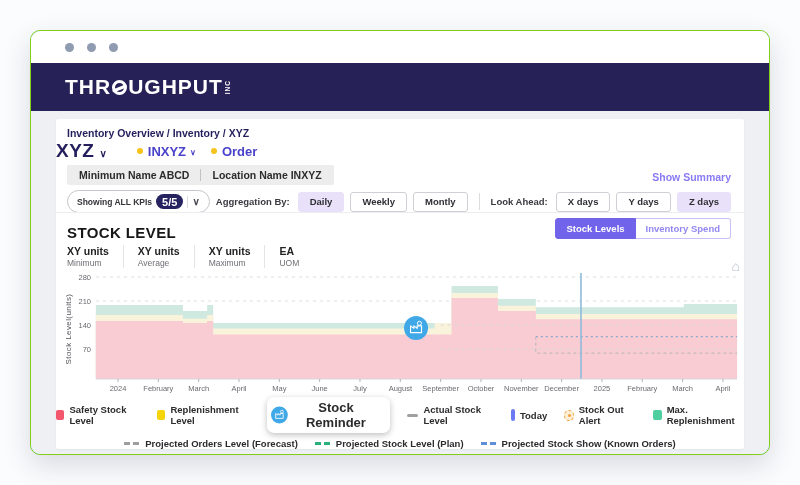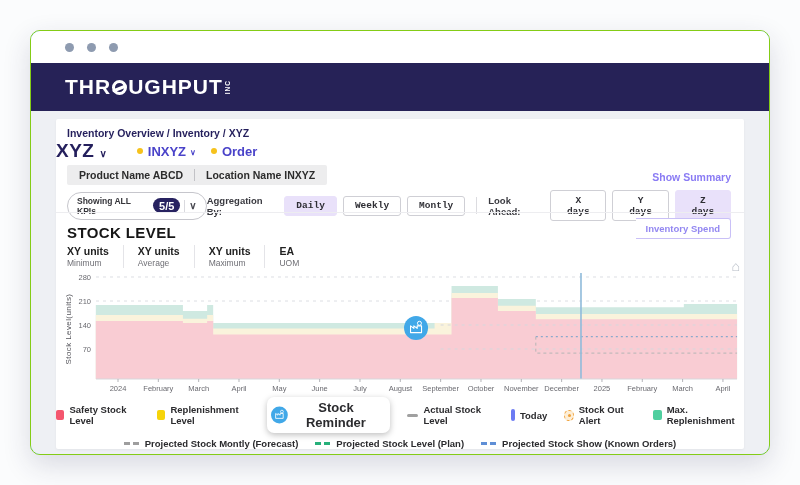"Product Name ABCD" span.chip-txt { text: Product -> Minimum }
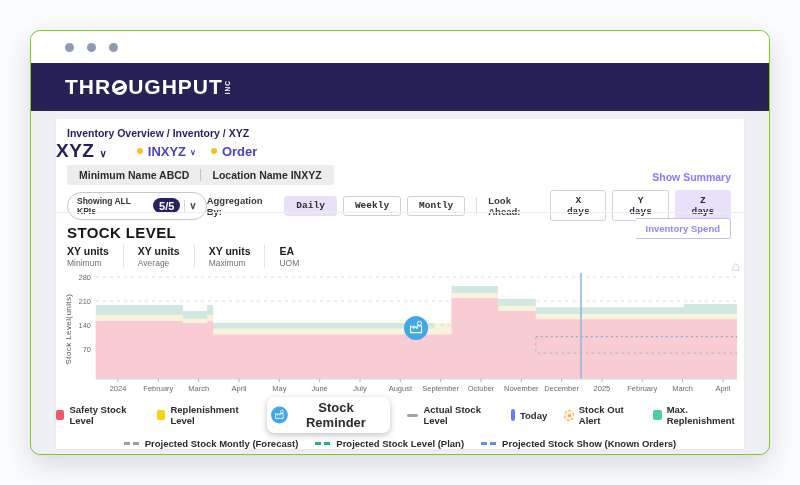"Daily" .fbtn { font-family: Liberation Mono, monospace -> Liberation Sans, sans-serif }
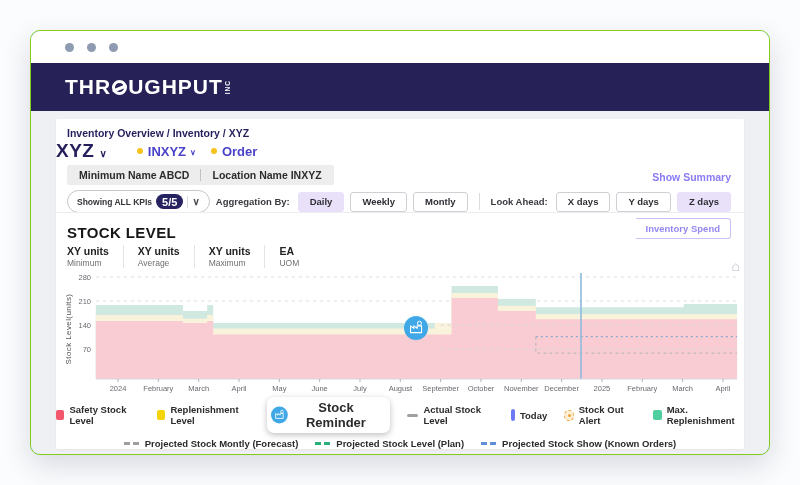"Stock Levels" button.tg { html: none -> <button>Stock Levels</button> }
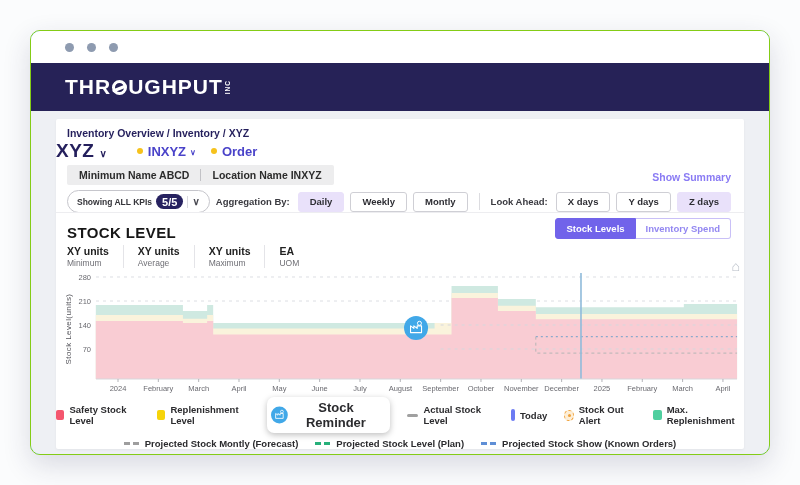"Projected Stock Montly (Forecast)" span { text: Stock Montly -> Orders Level }
